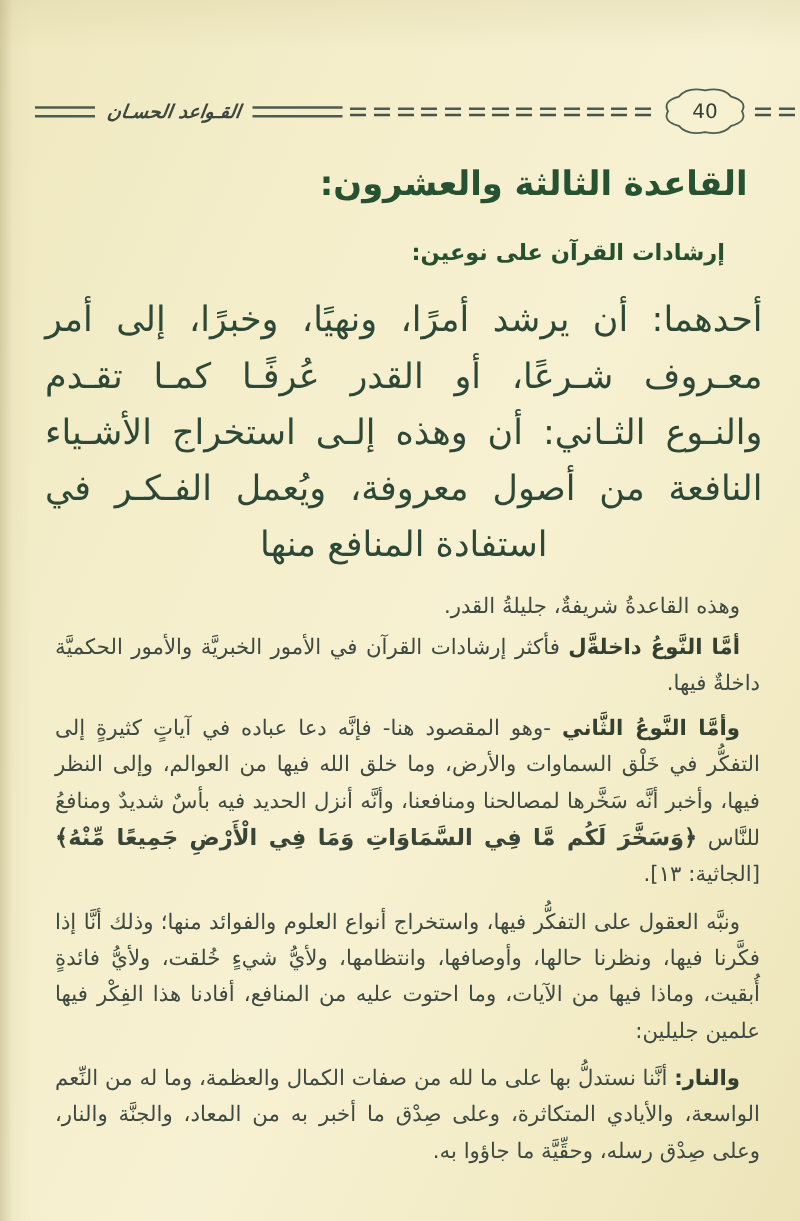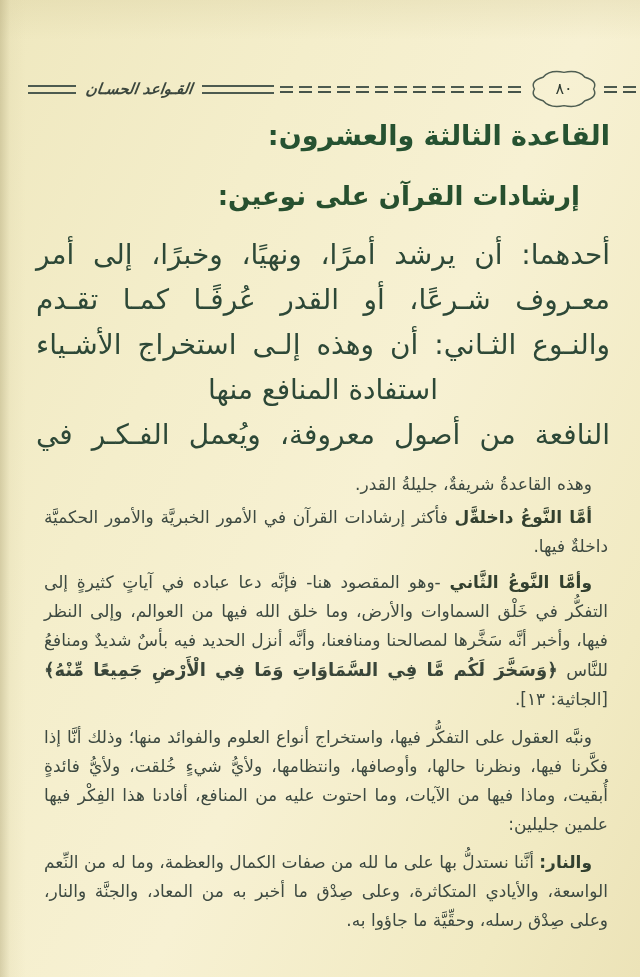"٨٠" span.pagenum { text: ٨٠ -> 40 }
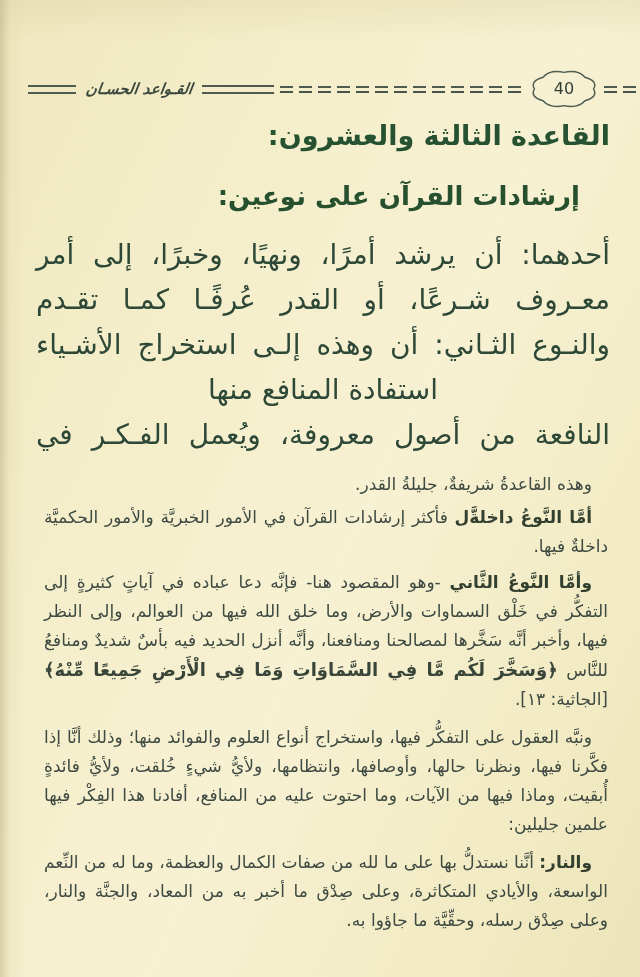"القاعدة الثالثة والعشرون:" h1.chtitle { margin: 0 -> 12px }
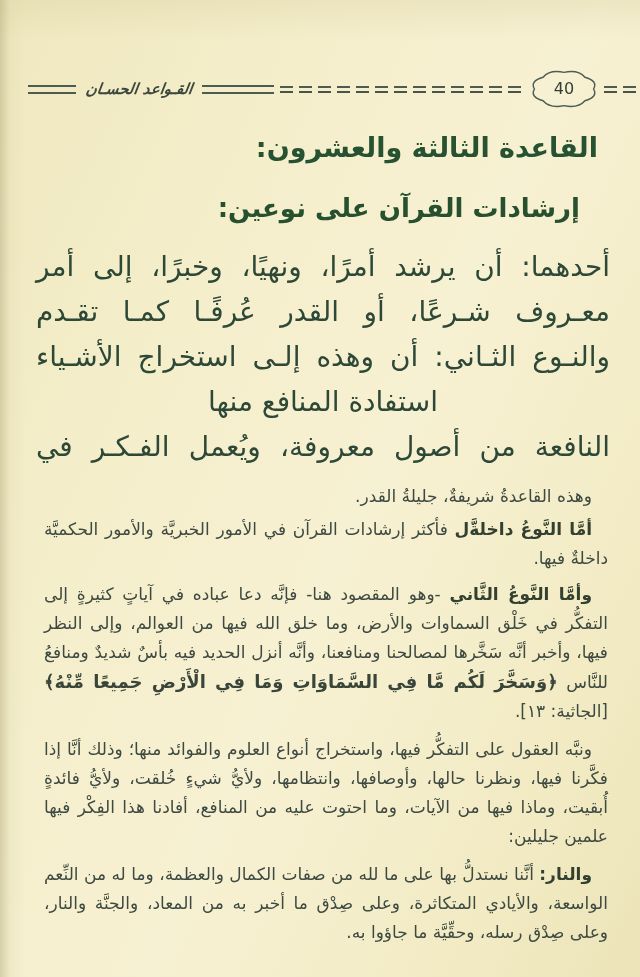"إرشادات القرآن على نوعين:" h2.subtitle { font-size: 26px -> 18px }
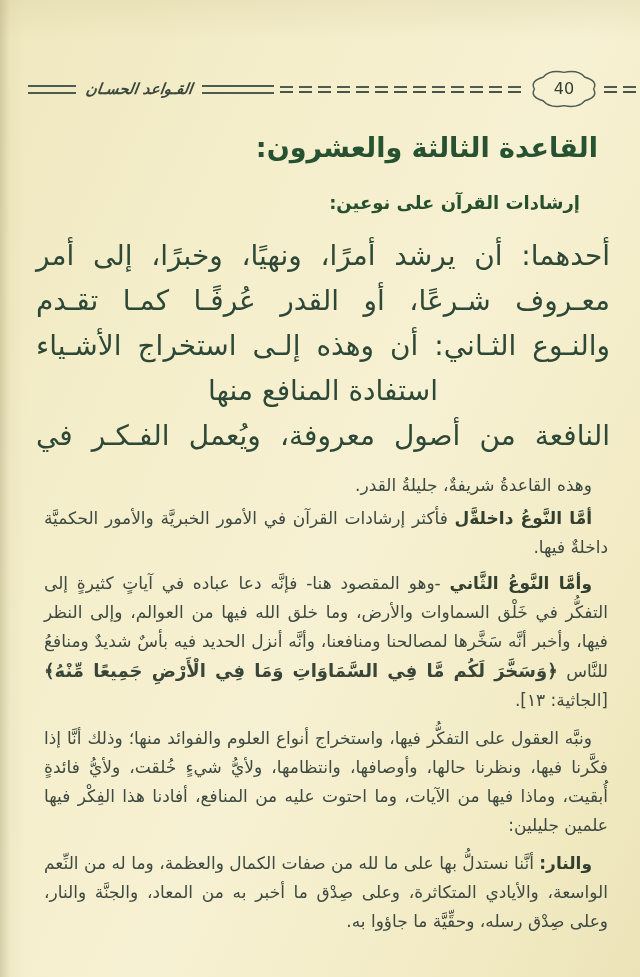"استفادة المنافع منها" div.dline { order: before "النافعة من أصول معروفة، ويُعمل" -> after "النافعة من أصول معروفة، ويُعمل" }
